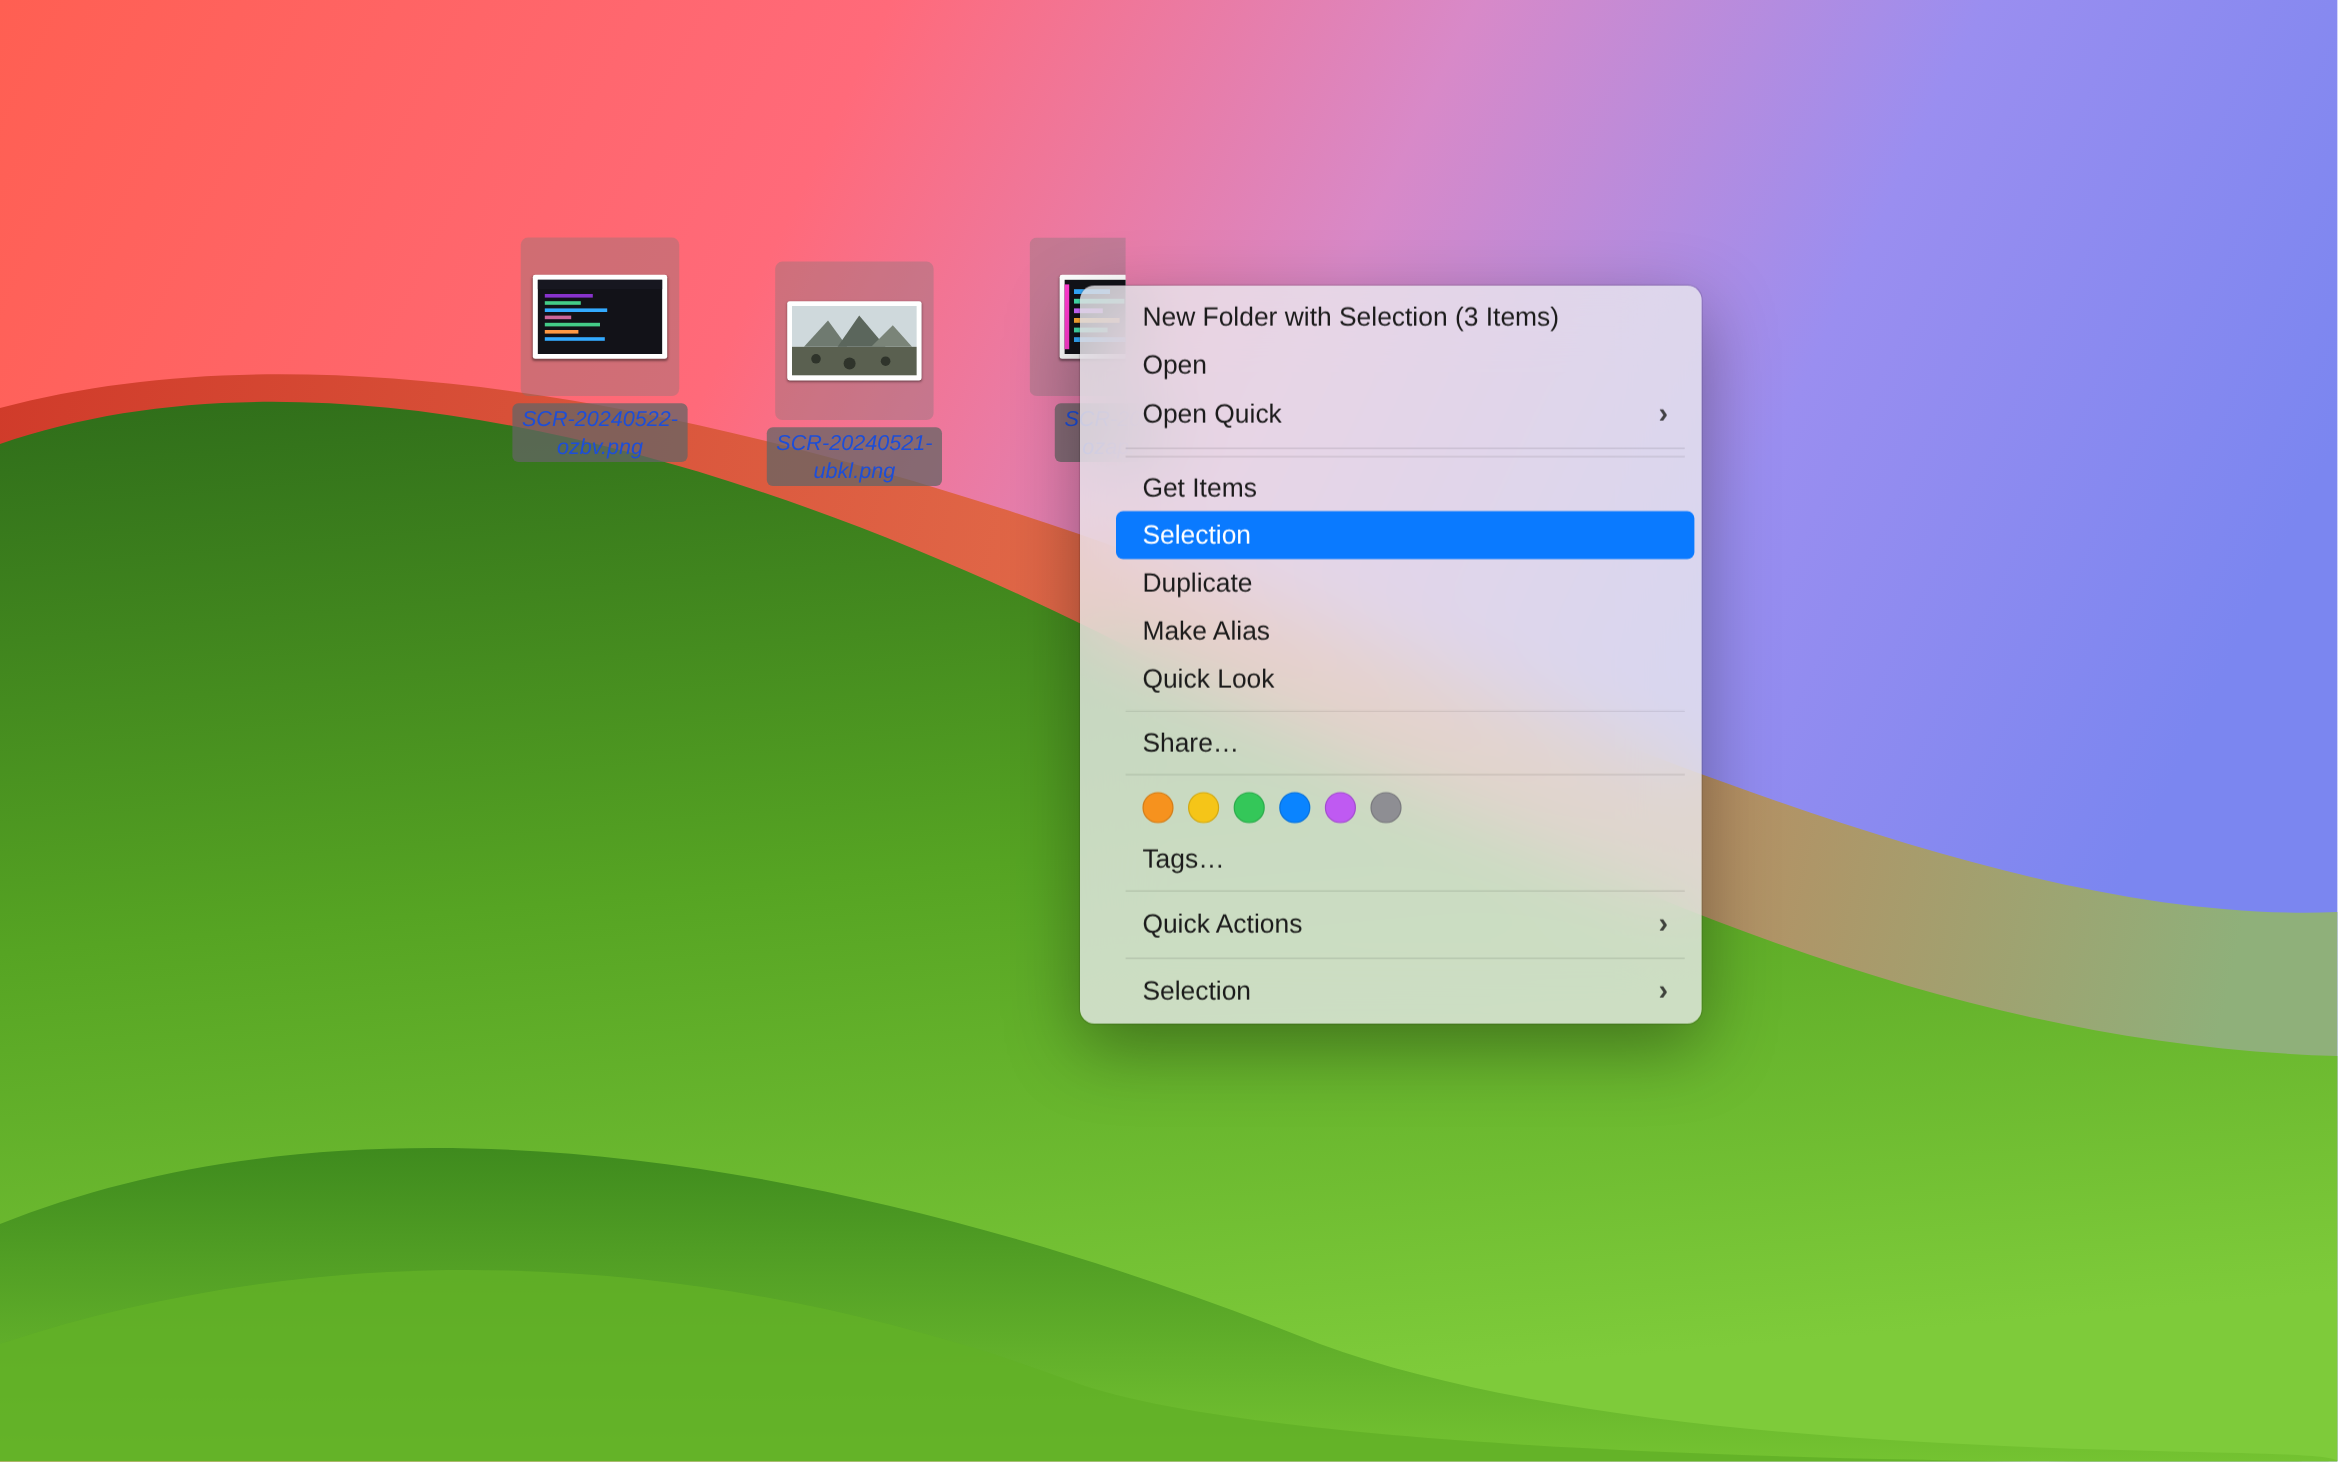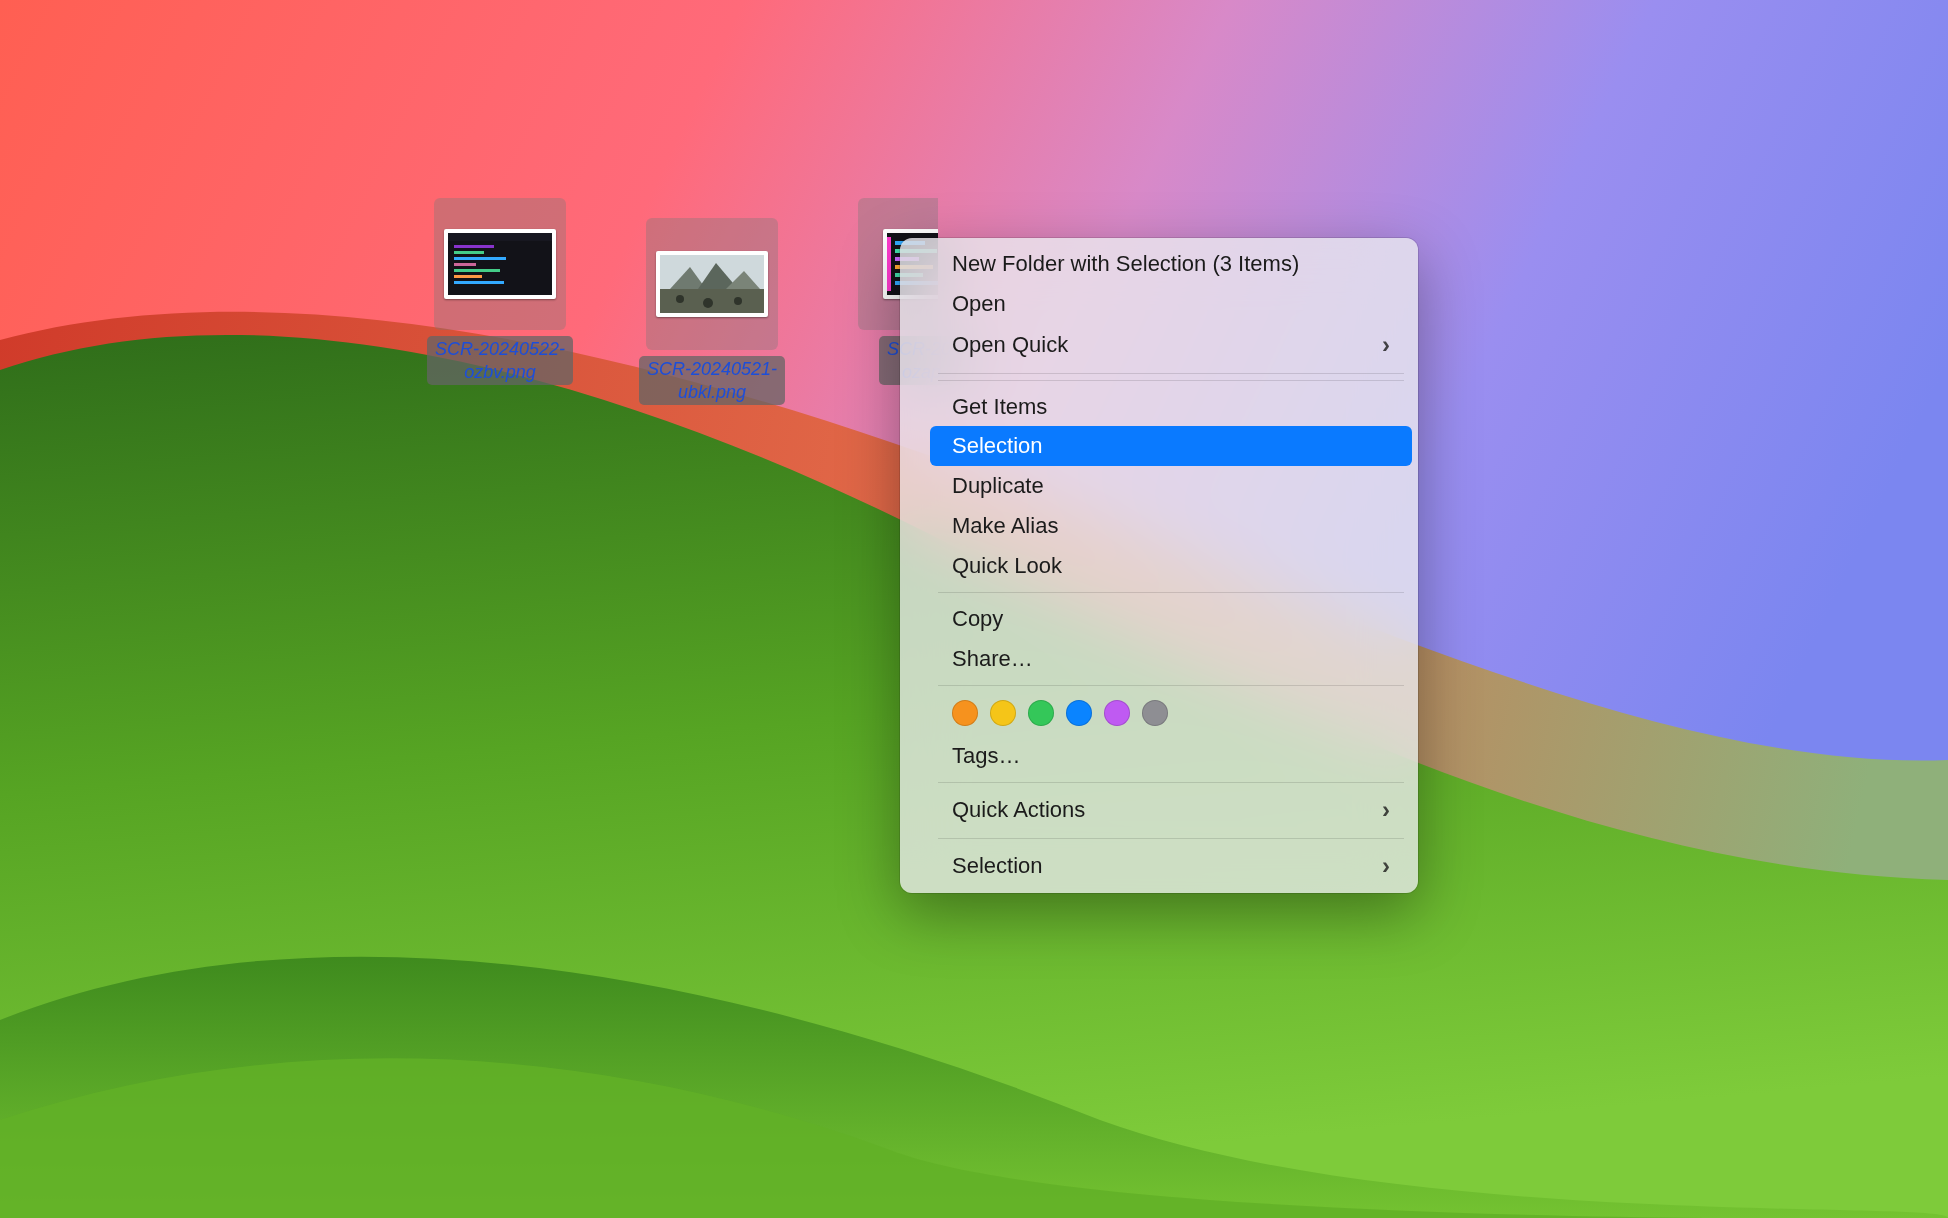"Copy" div.menu-item { html: <div> <span>Copy</span> </div> -> none }
